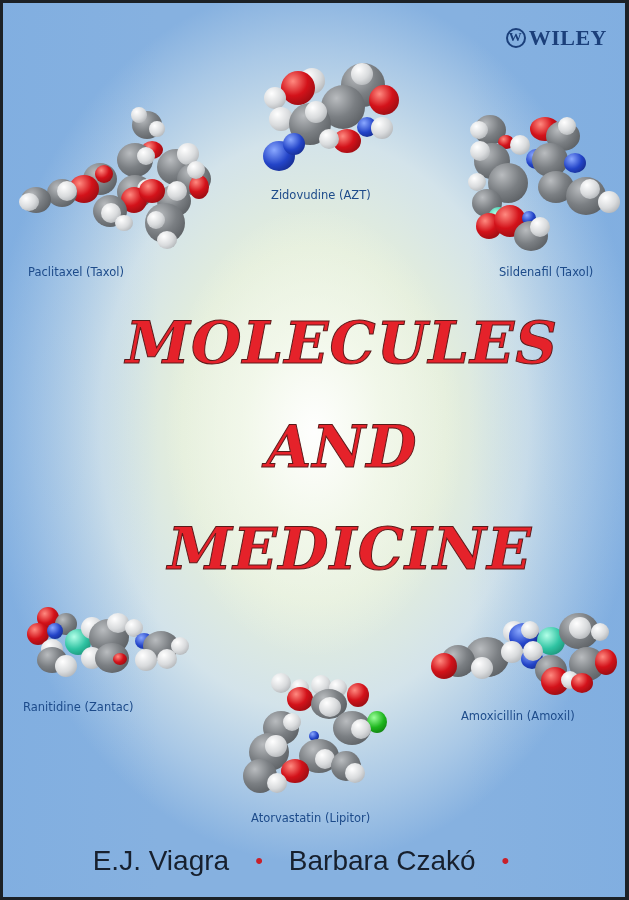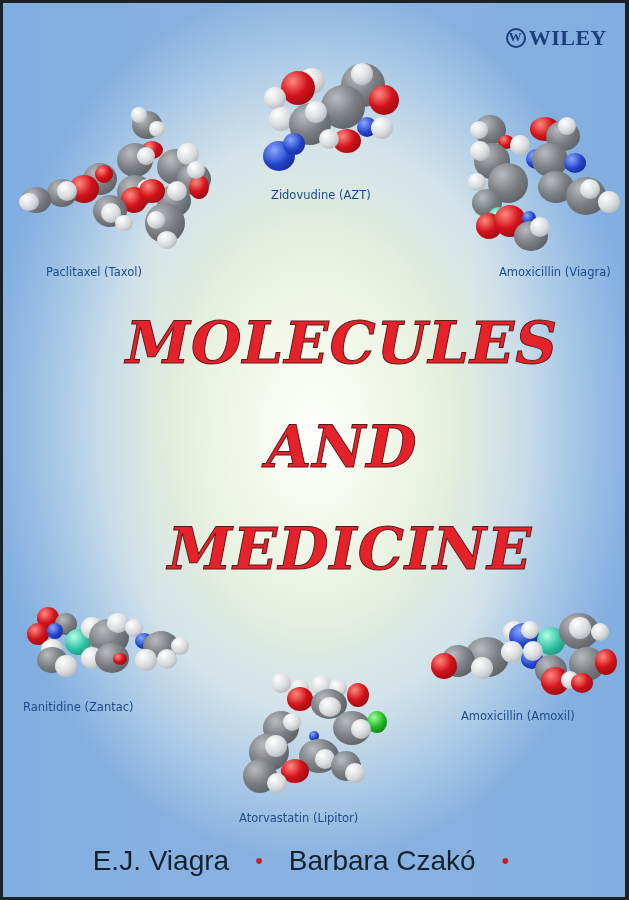"Paclitaxel (Taxol)" div.caption { left: 43px -> 25px }
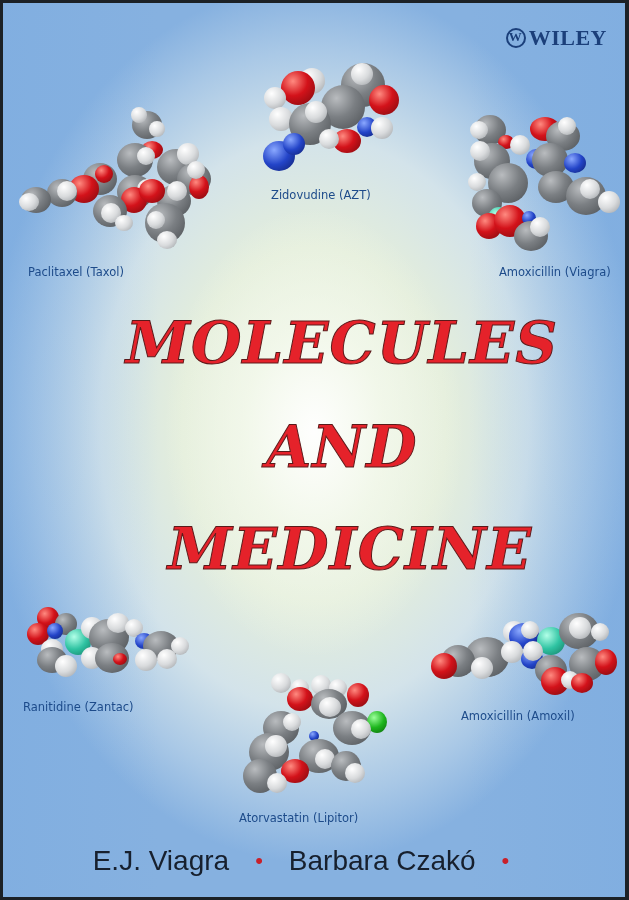"Amoxicillin (Viagra)" div.caption { text: Amoxicillin (Viagra -> Sildenafil (Taxol }
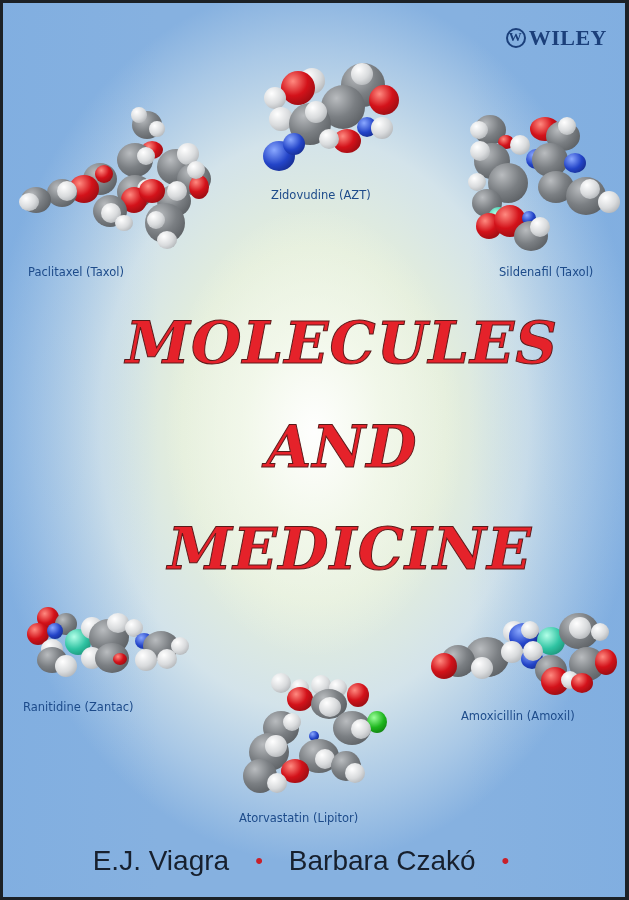"Atorvastatin (Lipitor)" div.caption { left: 236px -> 248px }
